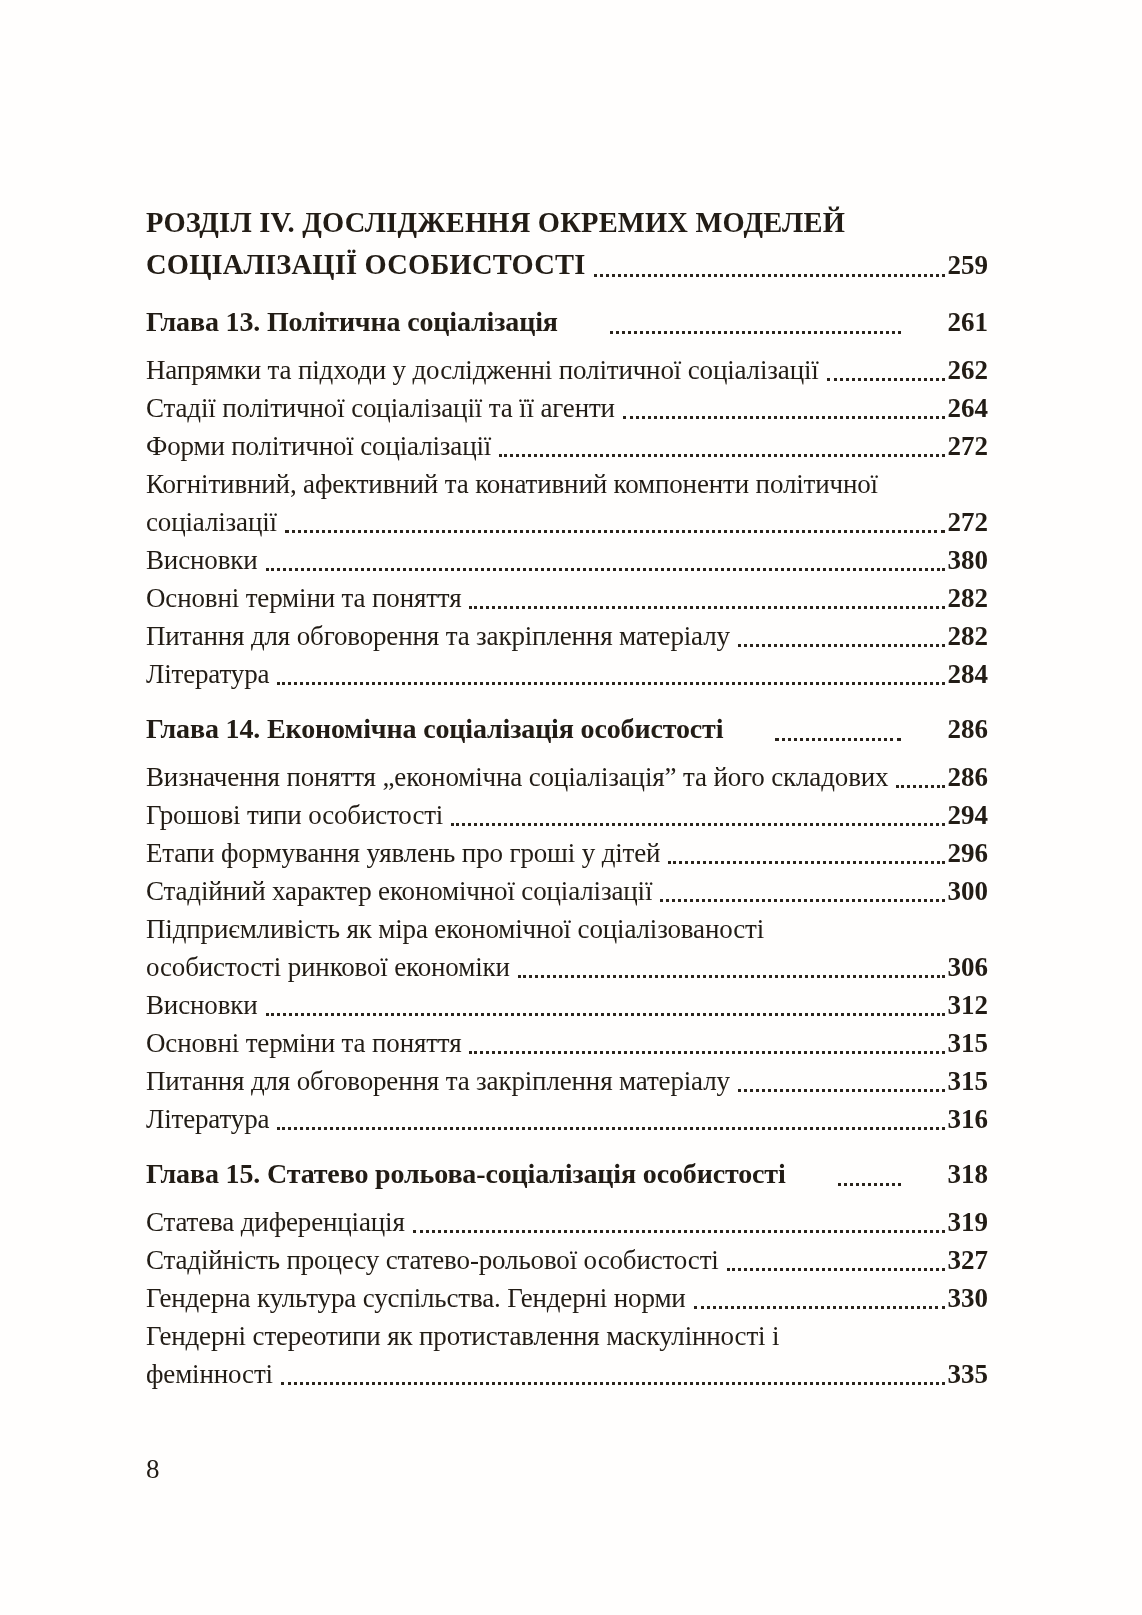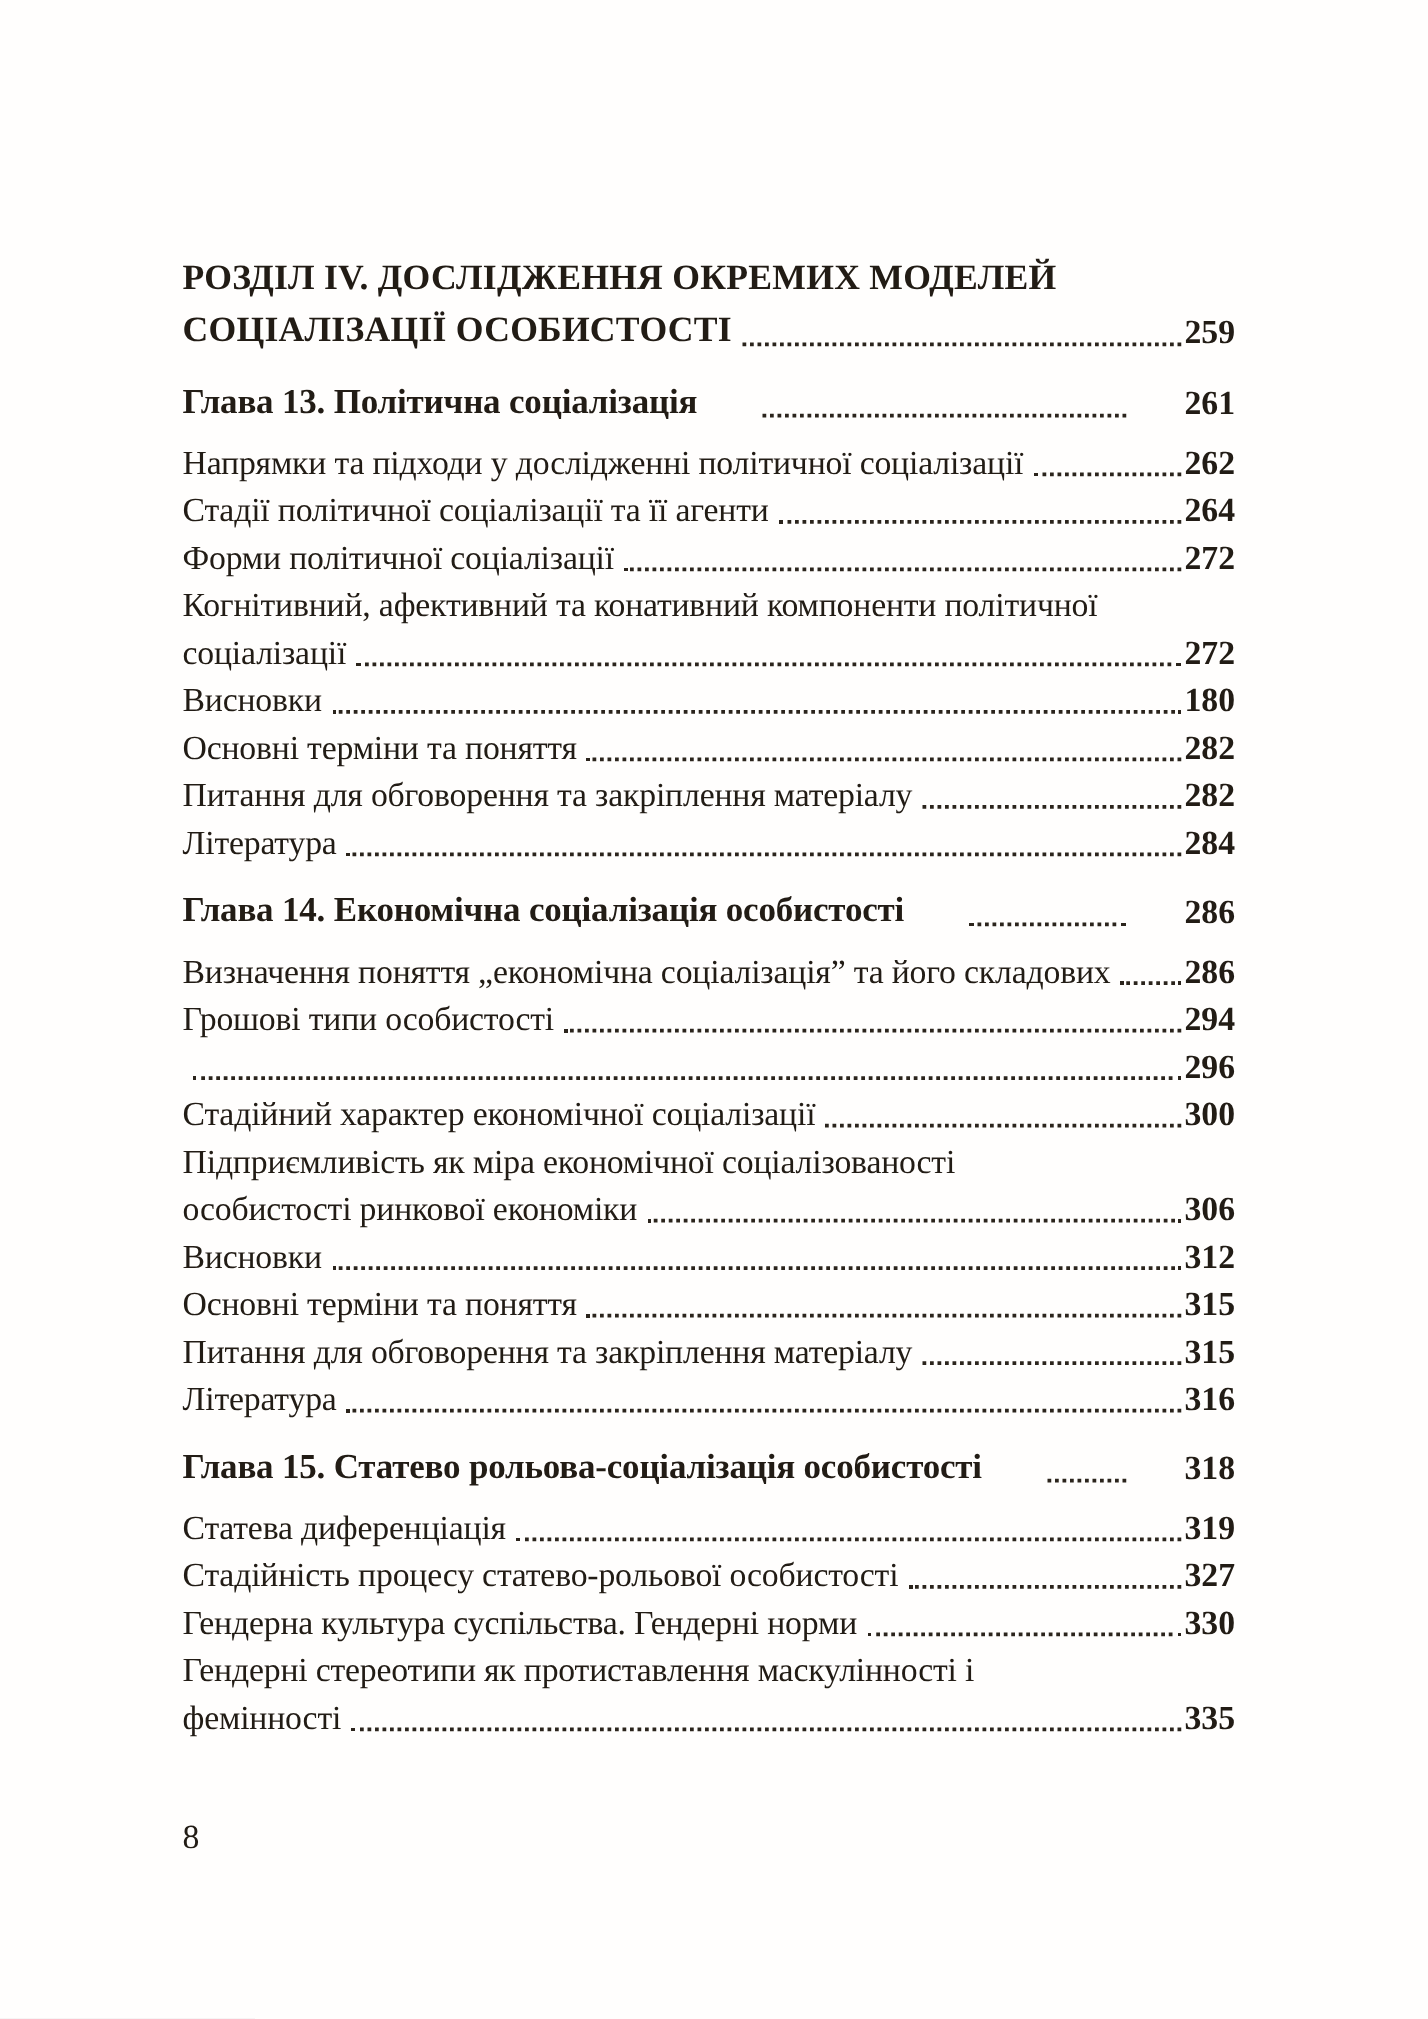"180" span.pageno { text: 180 -> 380 }
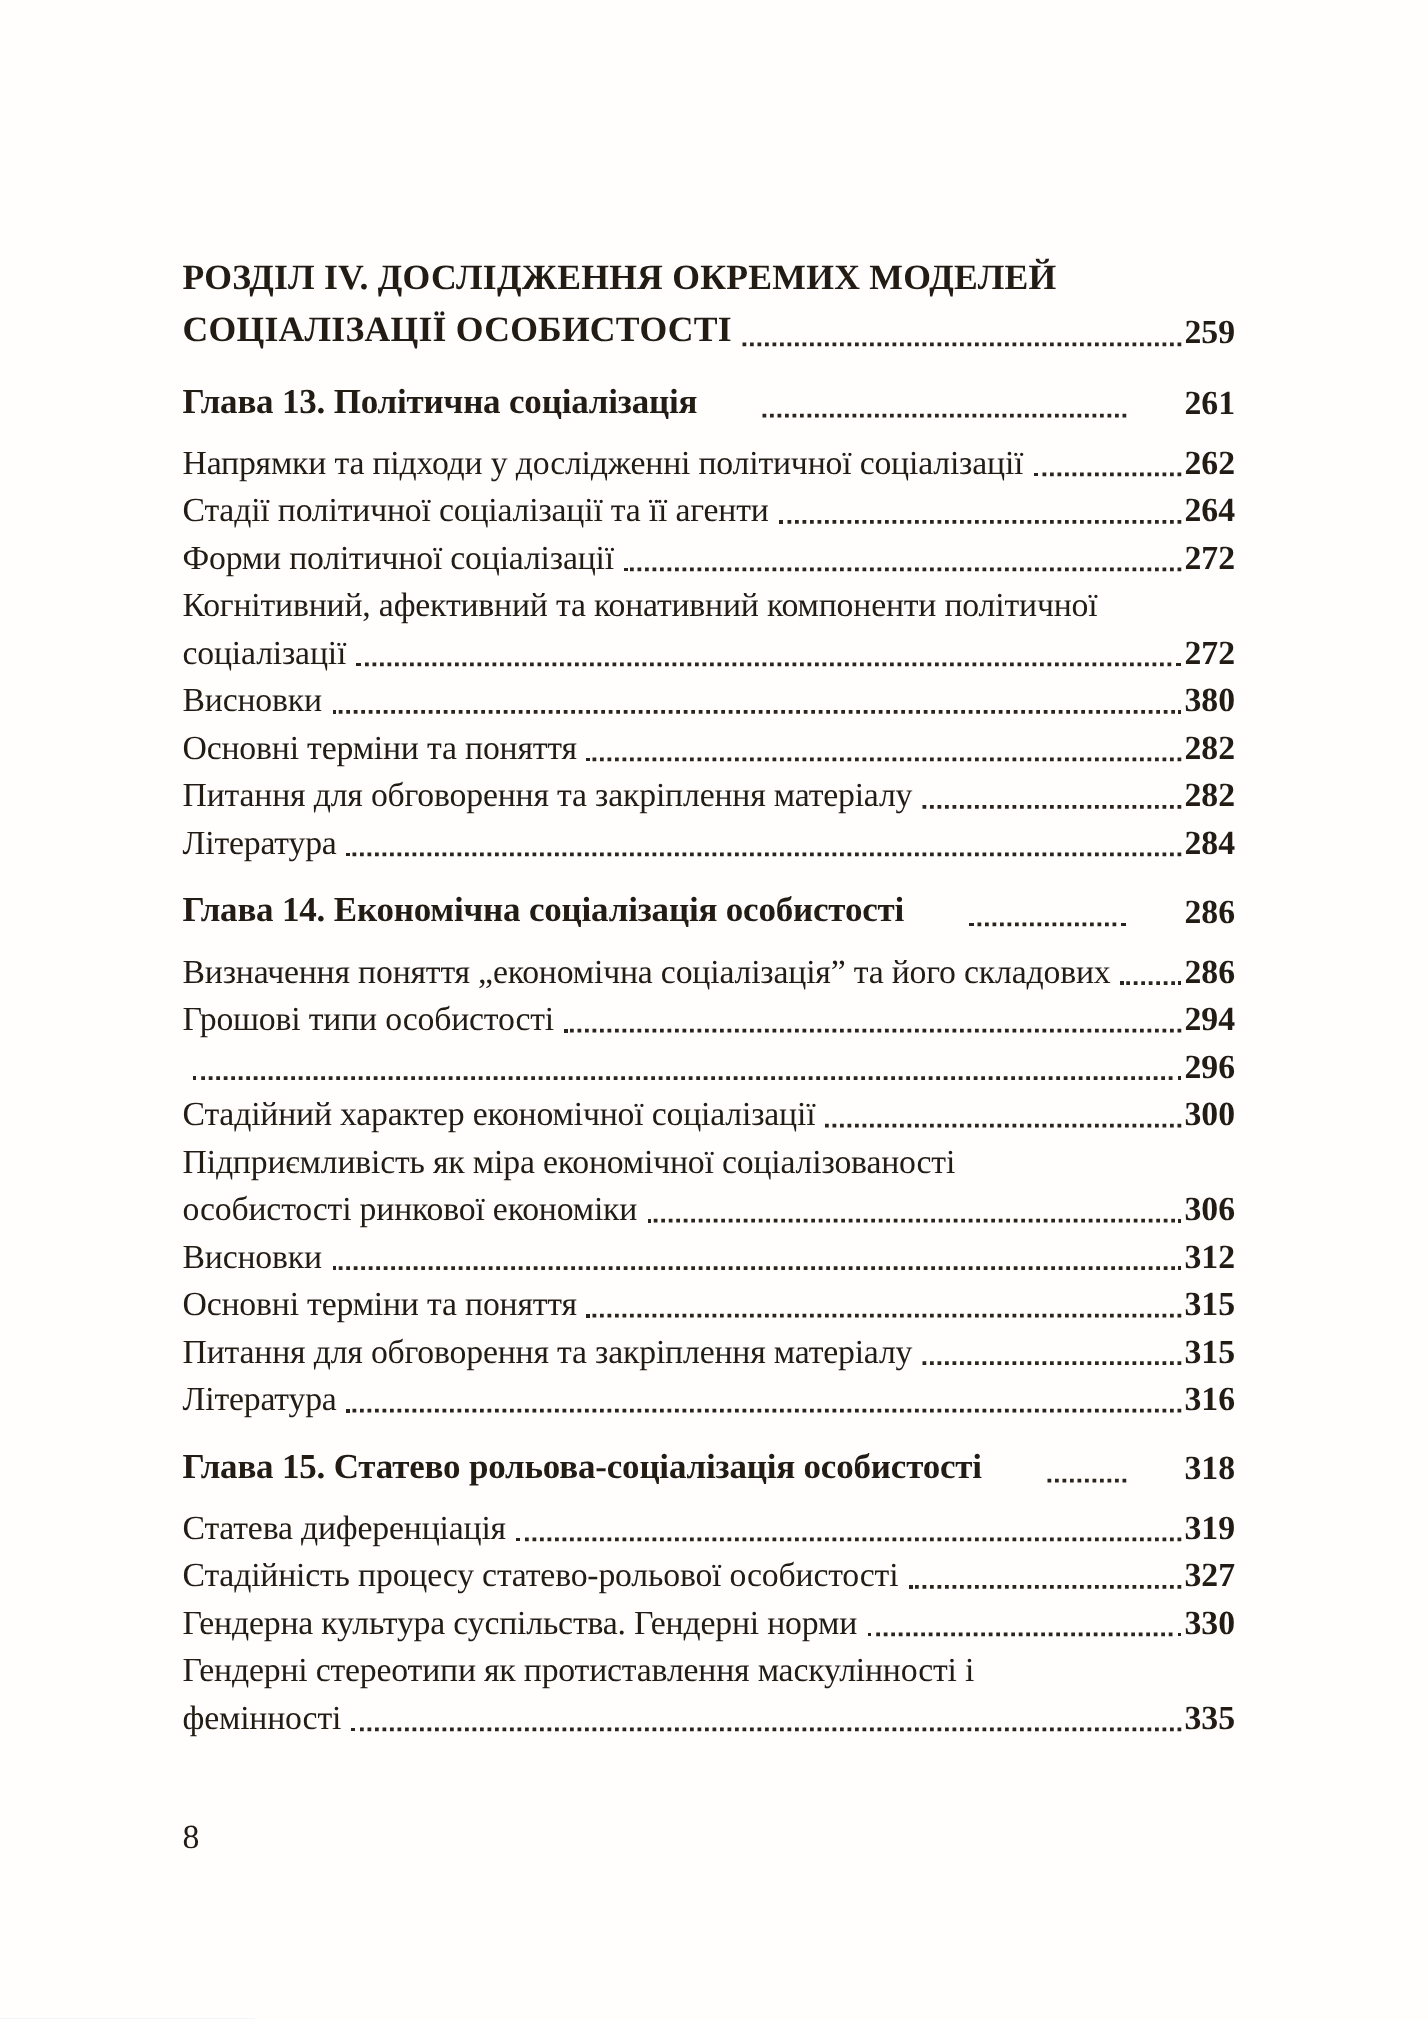"Етапи формування уявлень про гроші" span.title { html: none -> <span>Етапи формування уявлень про гроші у дітей</span> }
